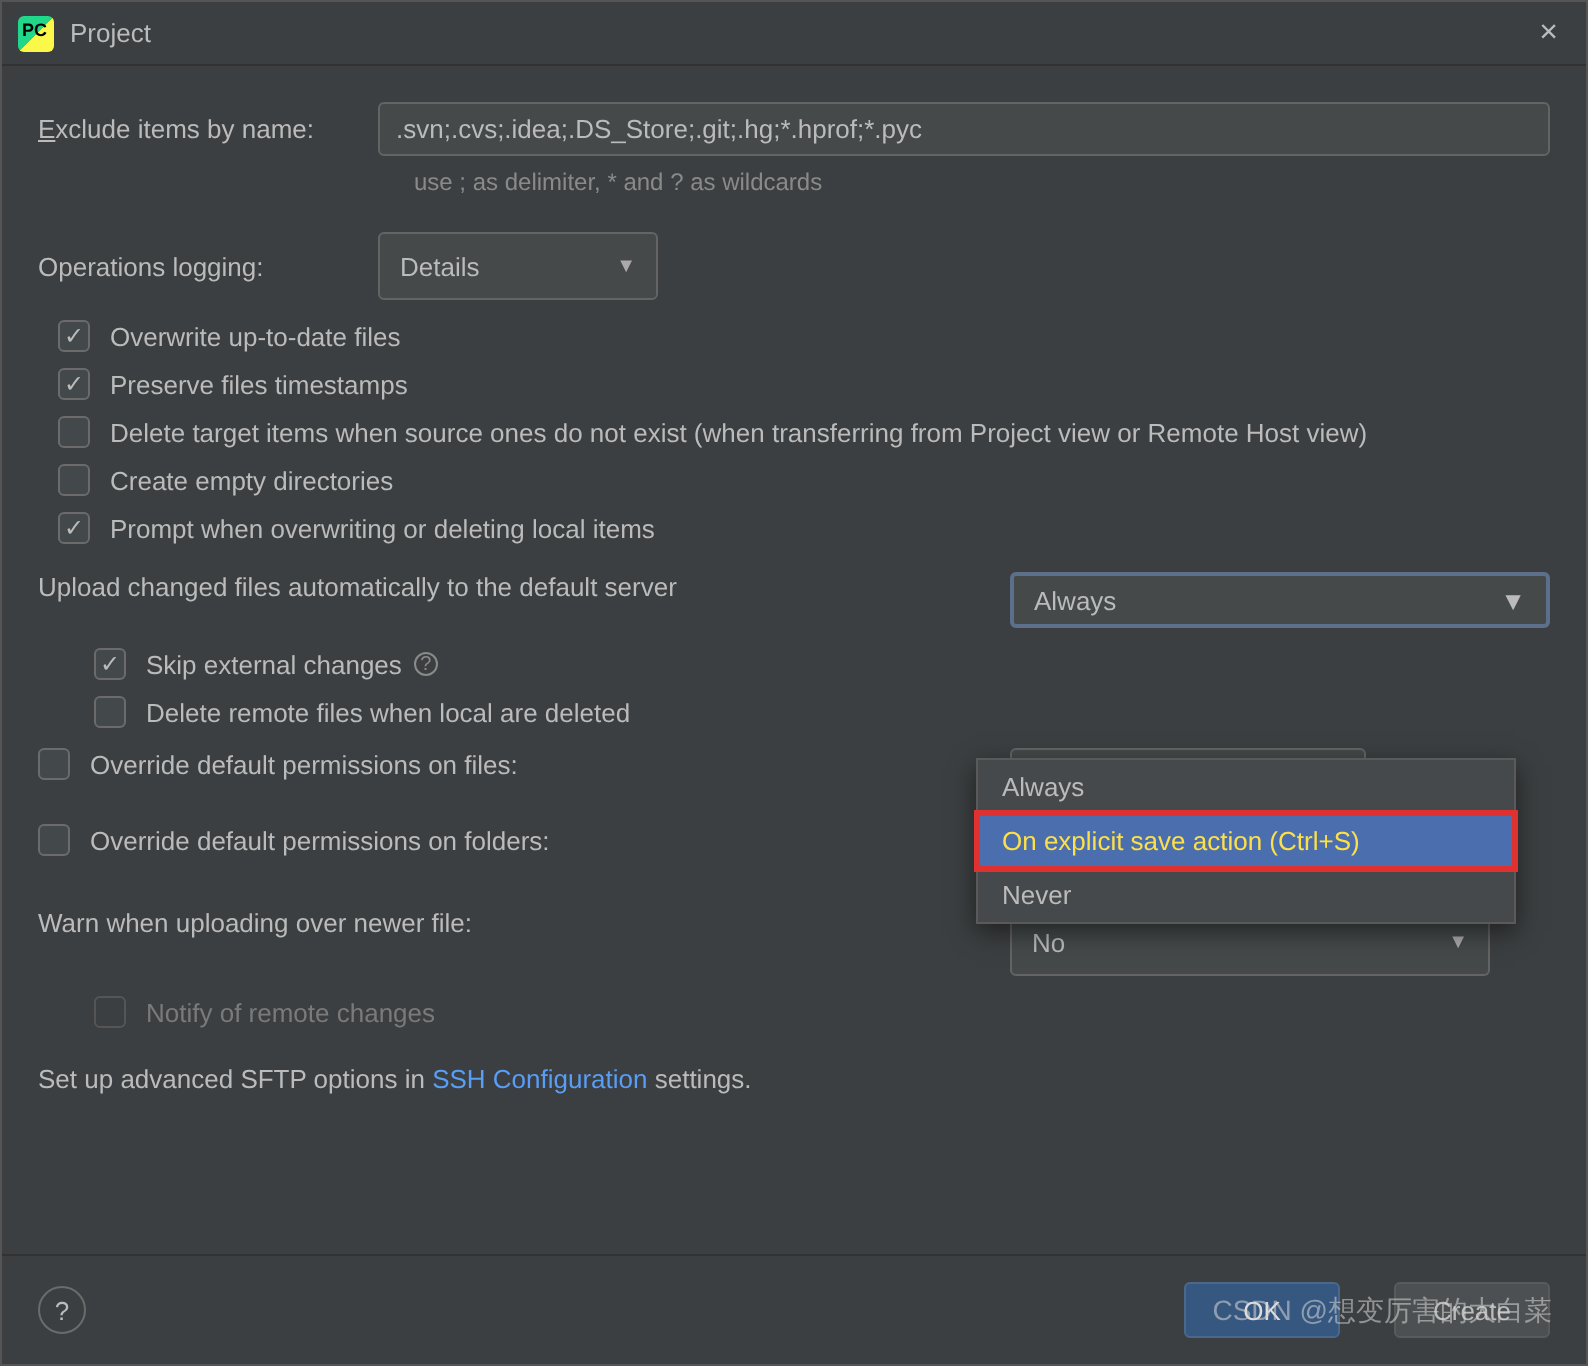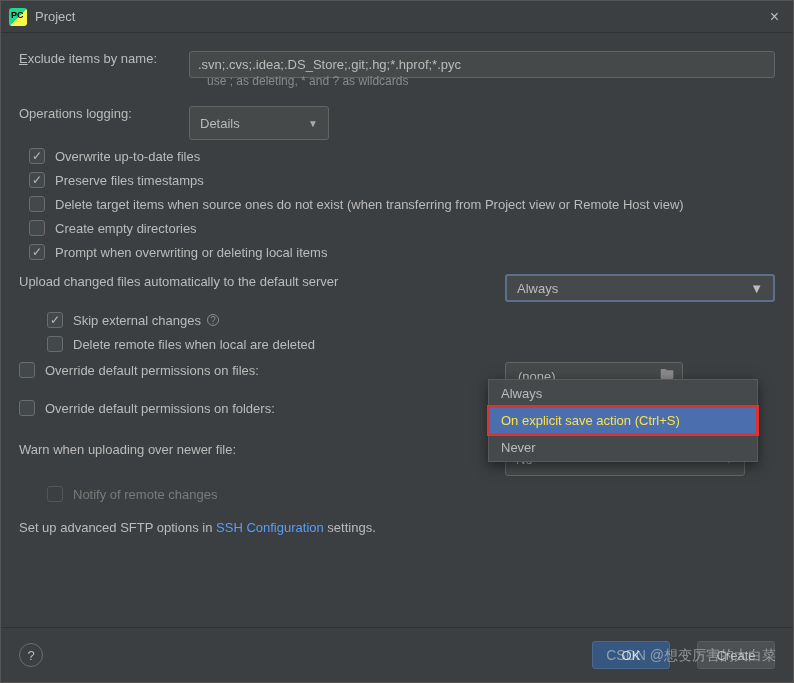"Exclude items by name:" .row { align-items: none -> center; margin-bottom: none -> 10px }
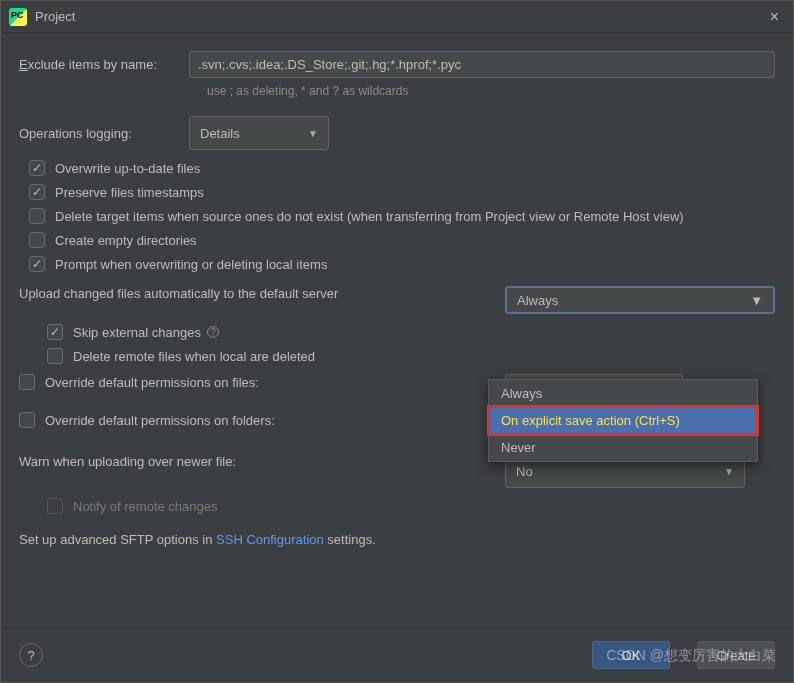"use ; as deleting, *" div.hint { text: deleting -> delimiter }
